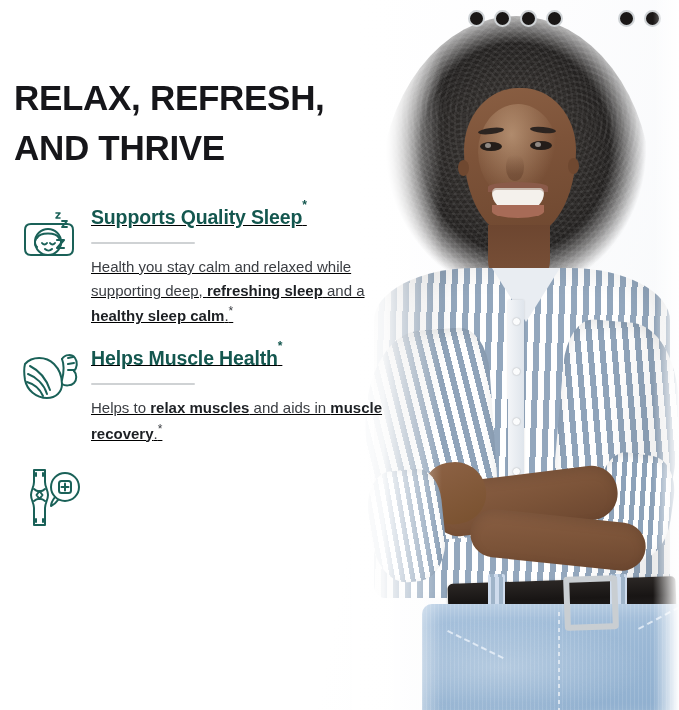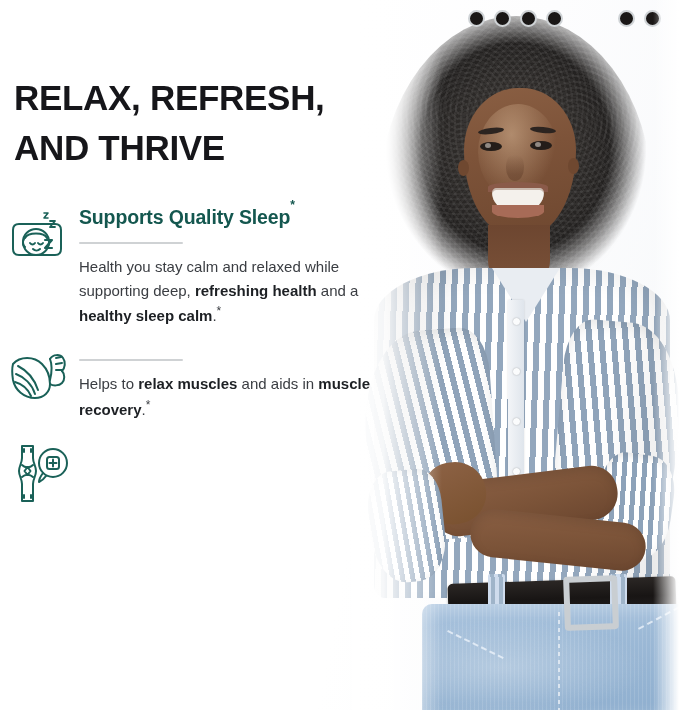"Supports Quality Sleep*" .benefits { left: 1px -> 13px; text-decoration: none -> underline }
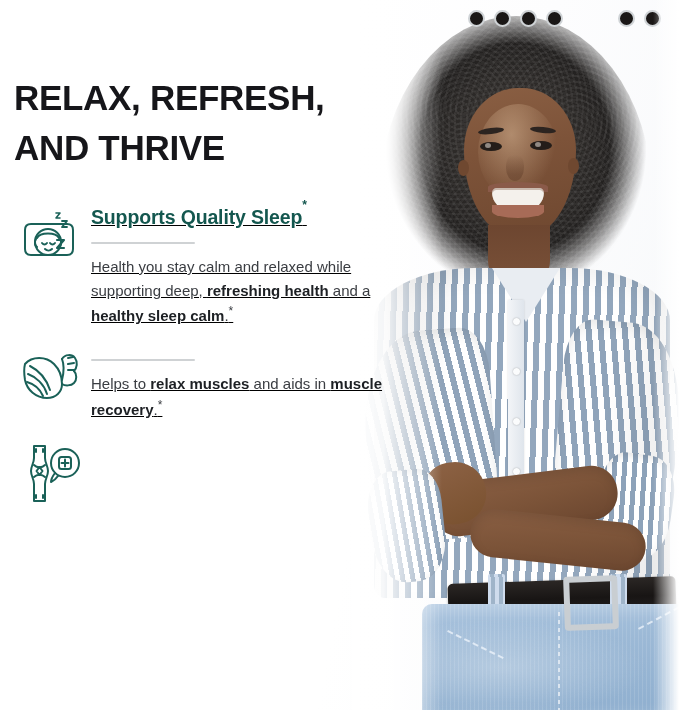"refreshing health" b { text: health -> sleep }
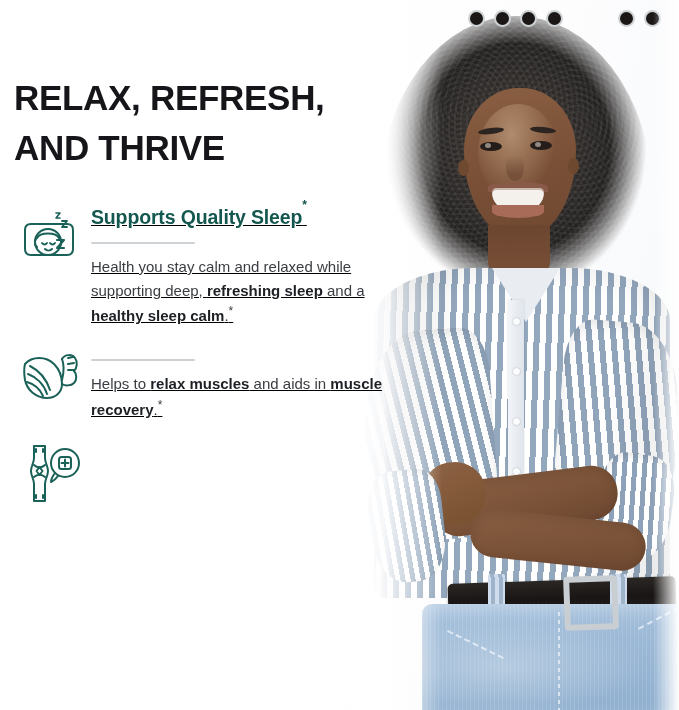"Helps Muscle Health*" h2.bh { html: none -> <h2> <span>Helps Muscle Health</span><sup>*</sup> </h2> }
